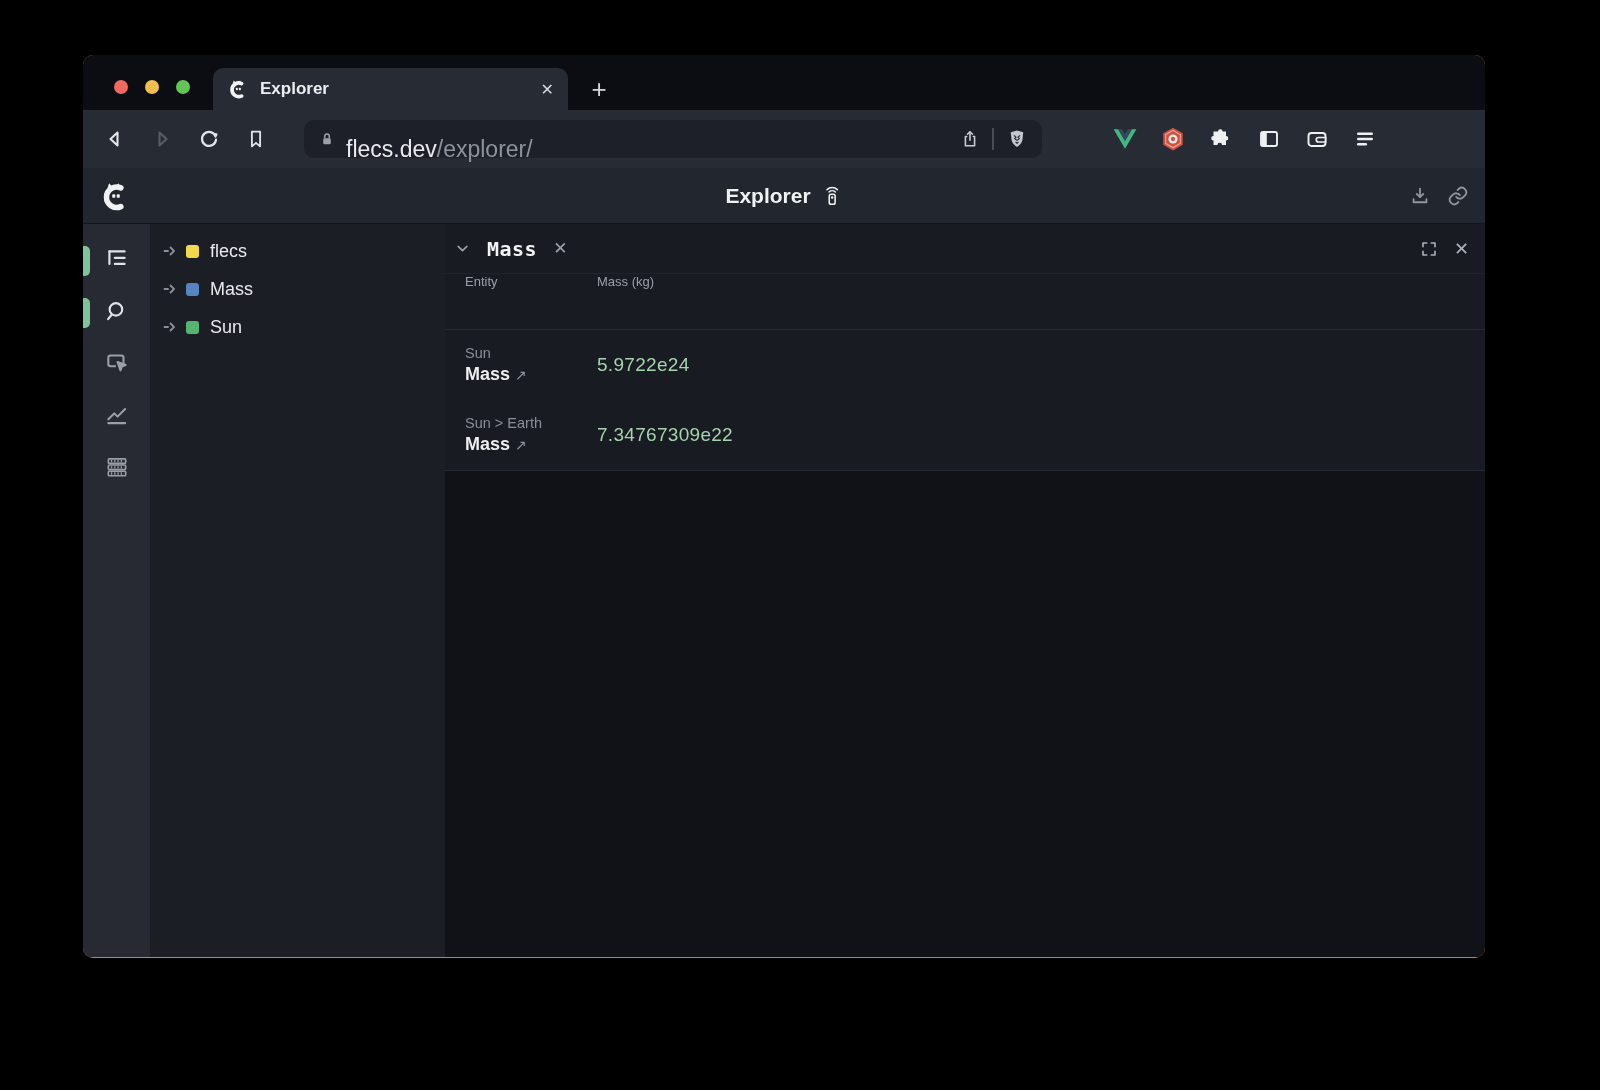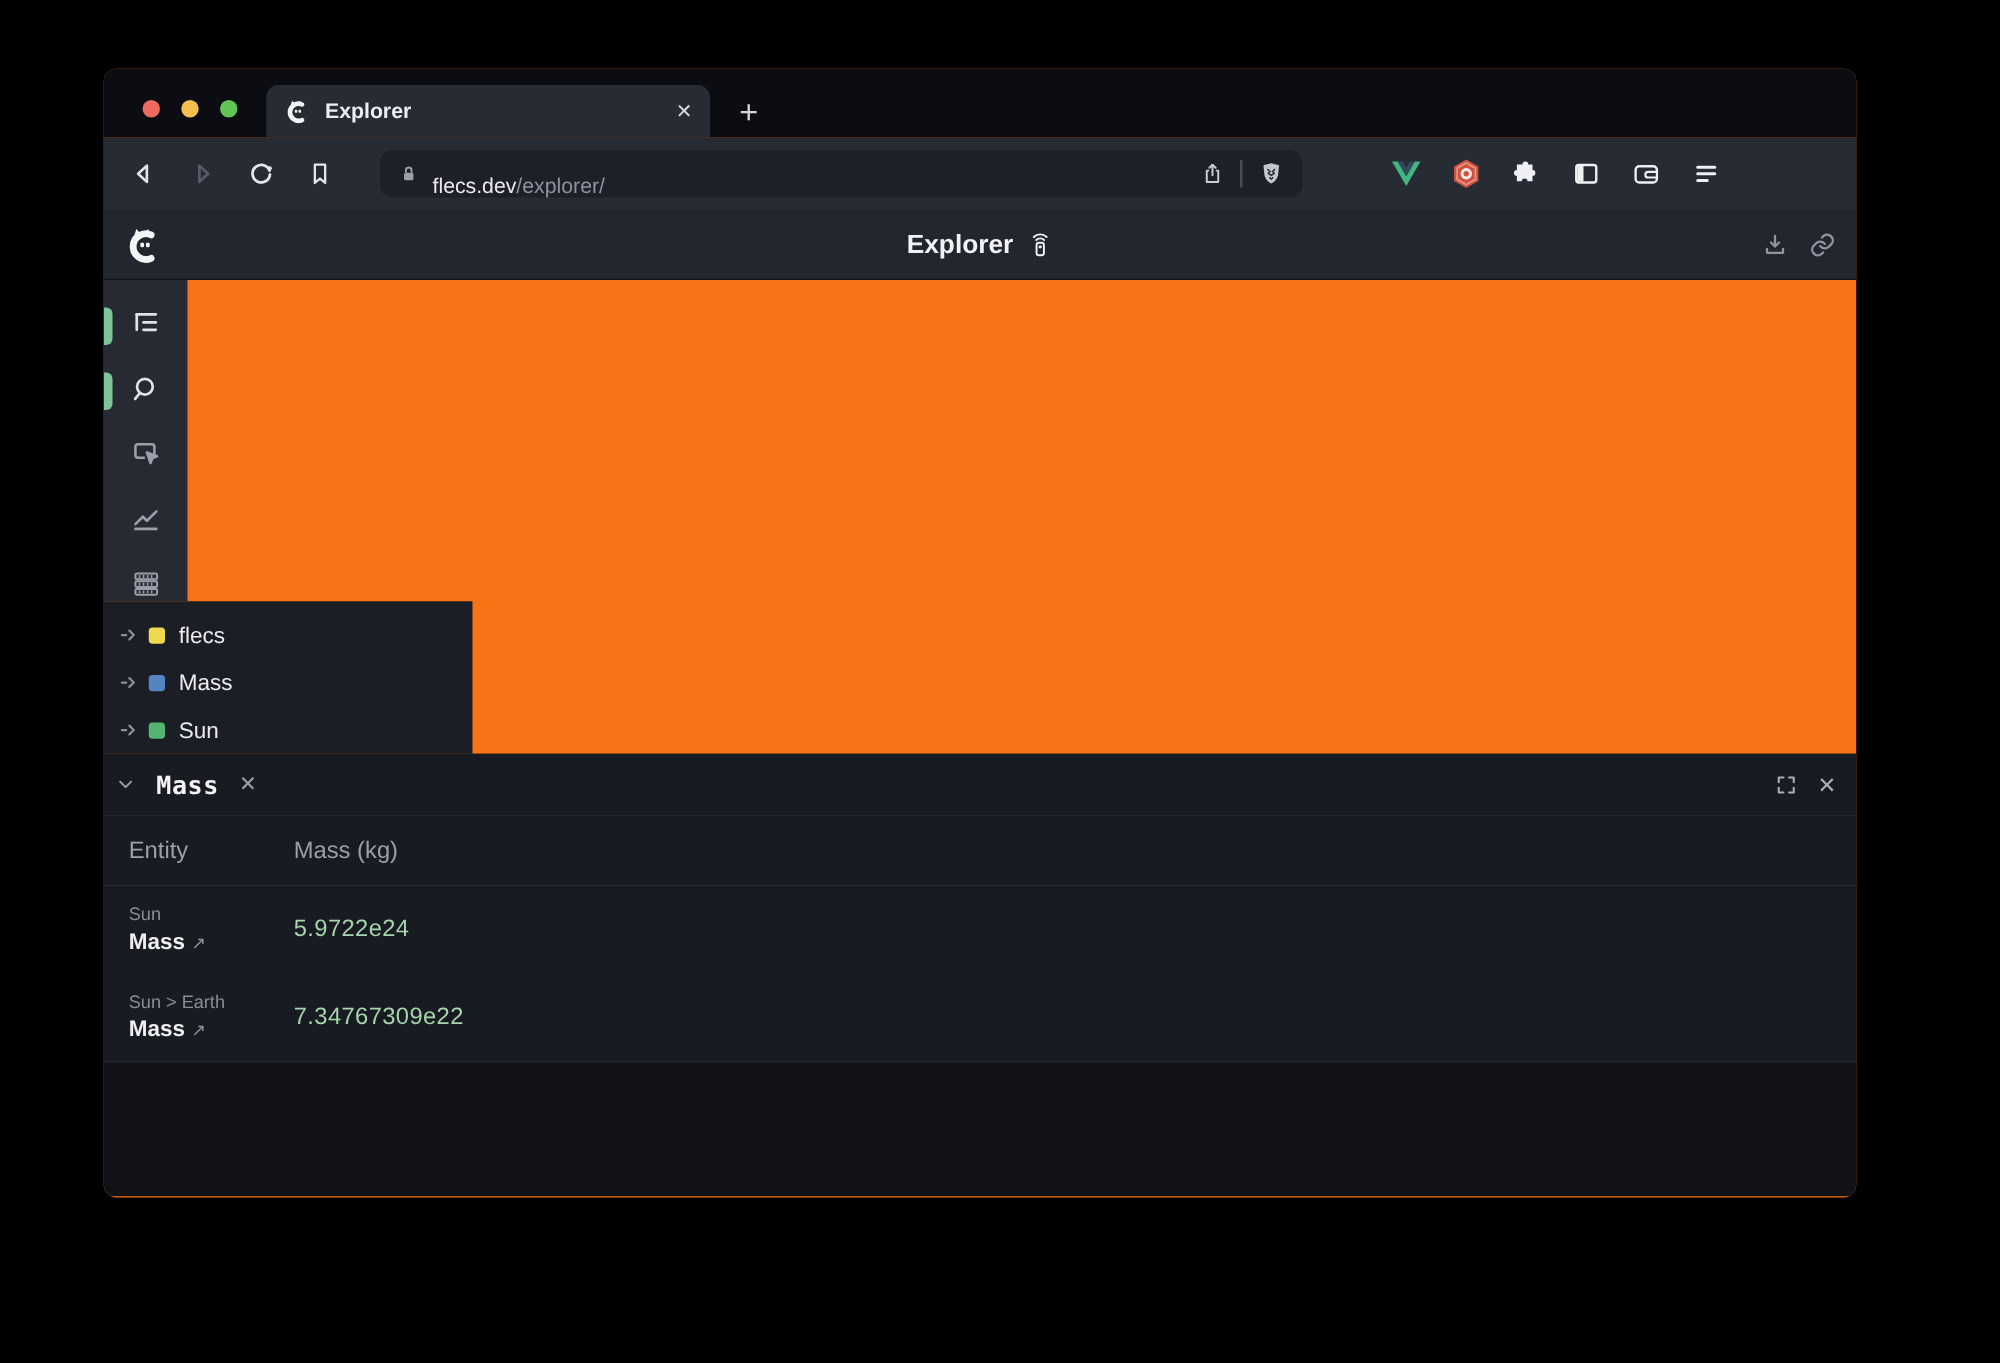"flecs.dev/explorer/" .url-text { font-size: 17px -> 23px }
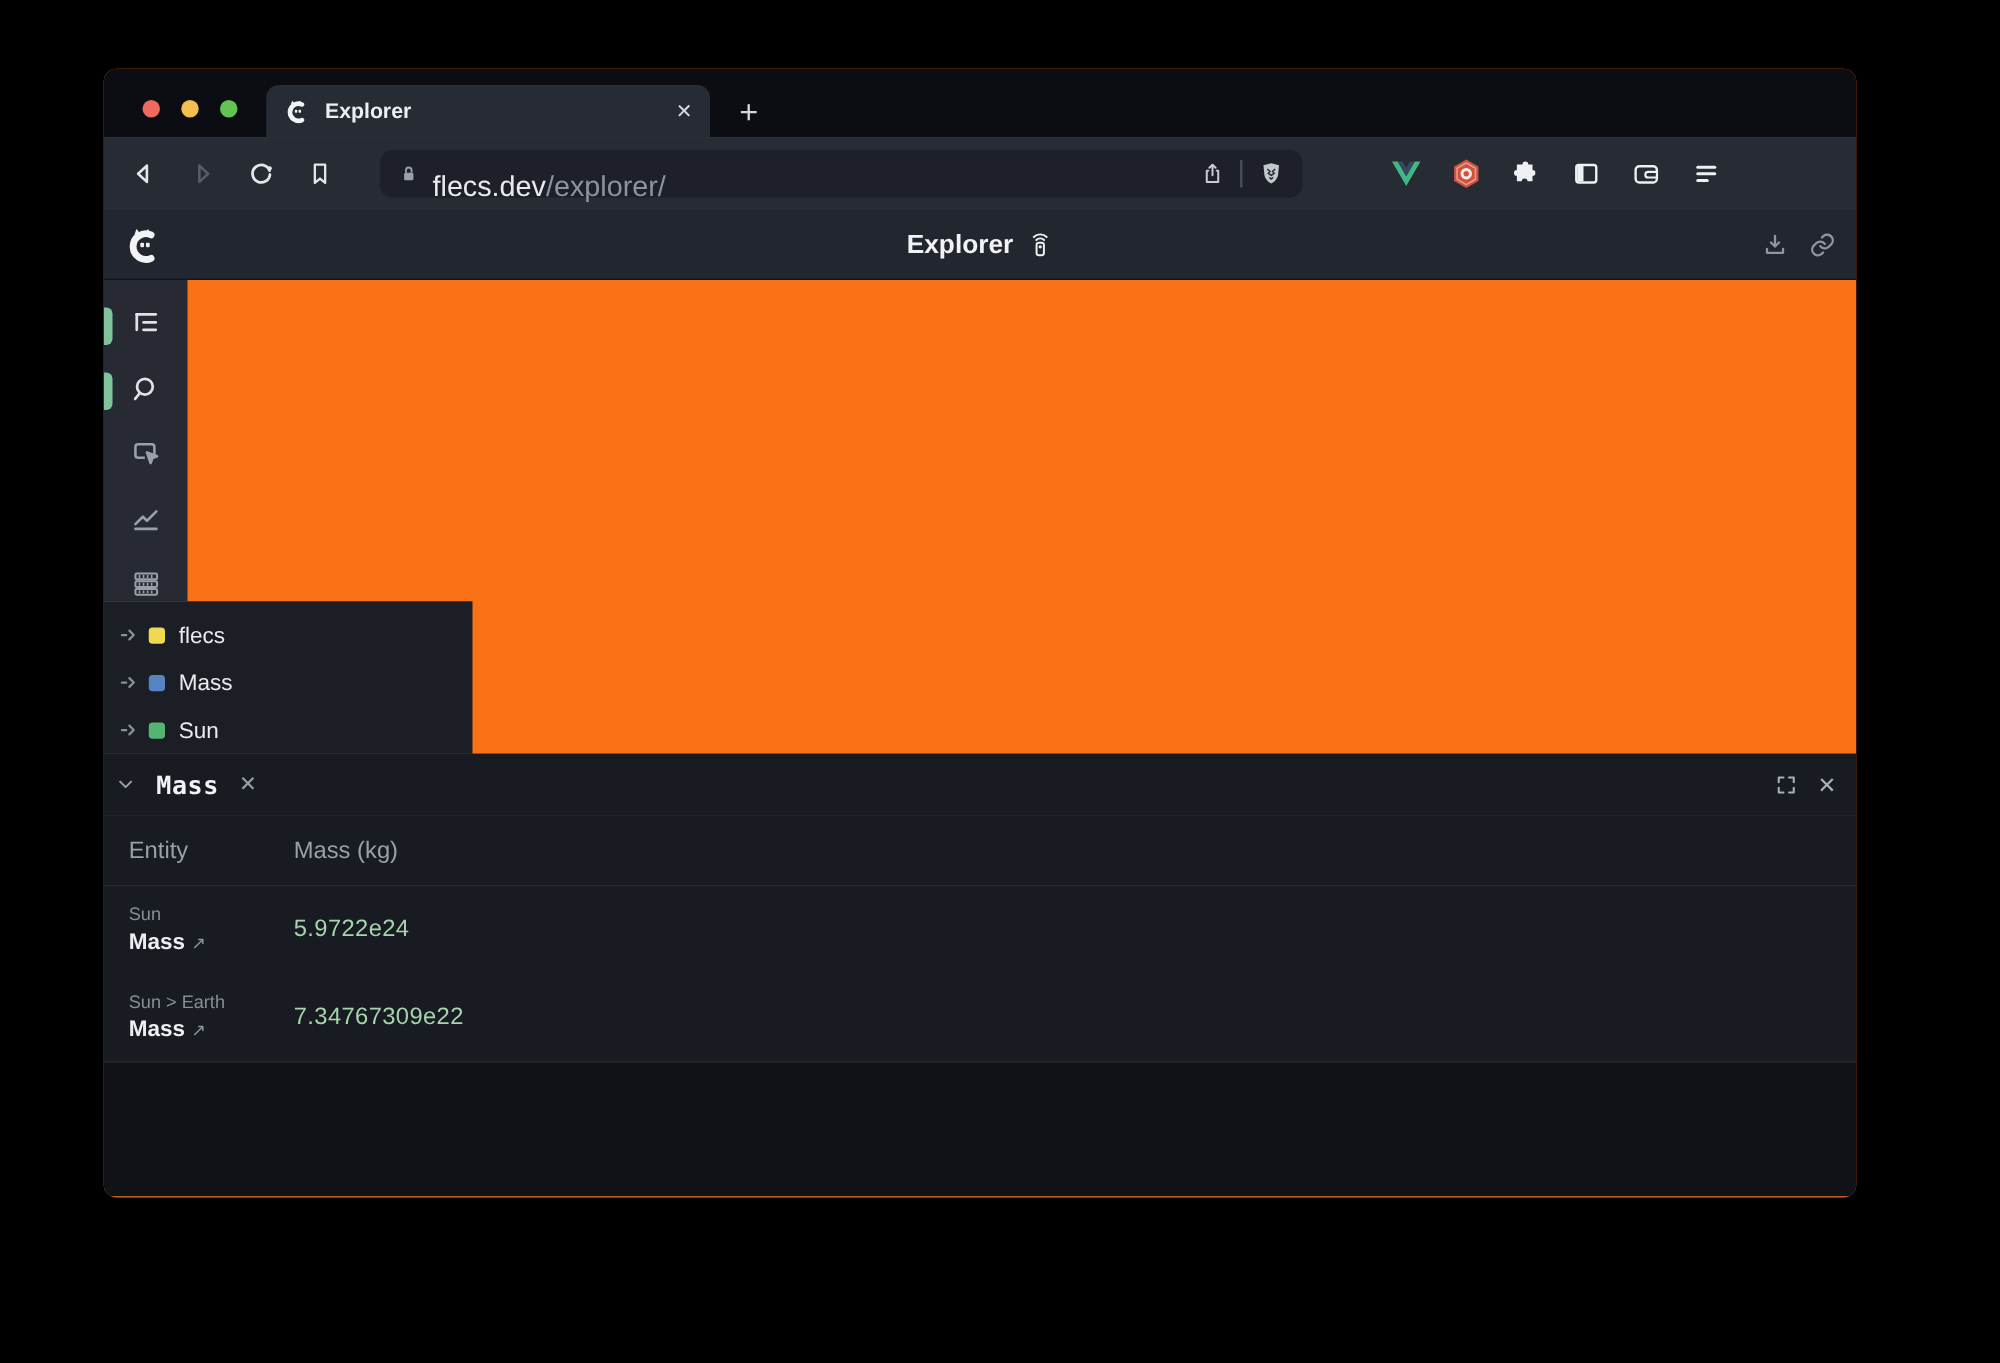"flecs" .content { flex-direction: column -> none }
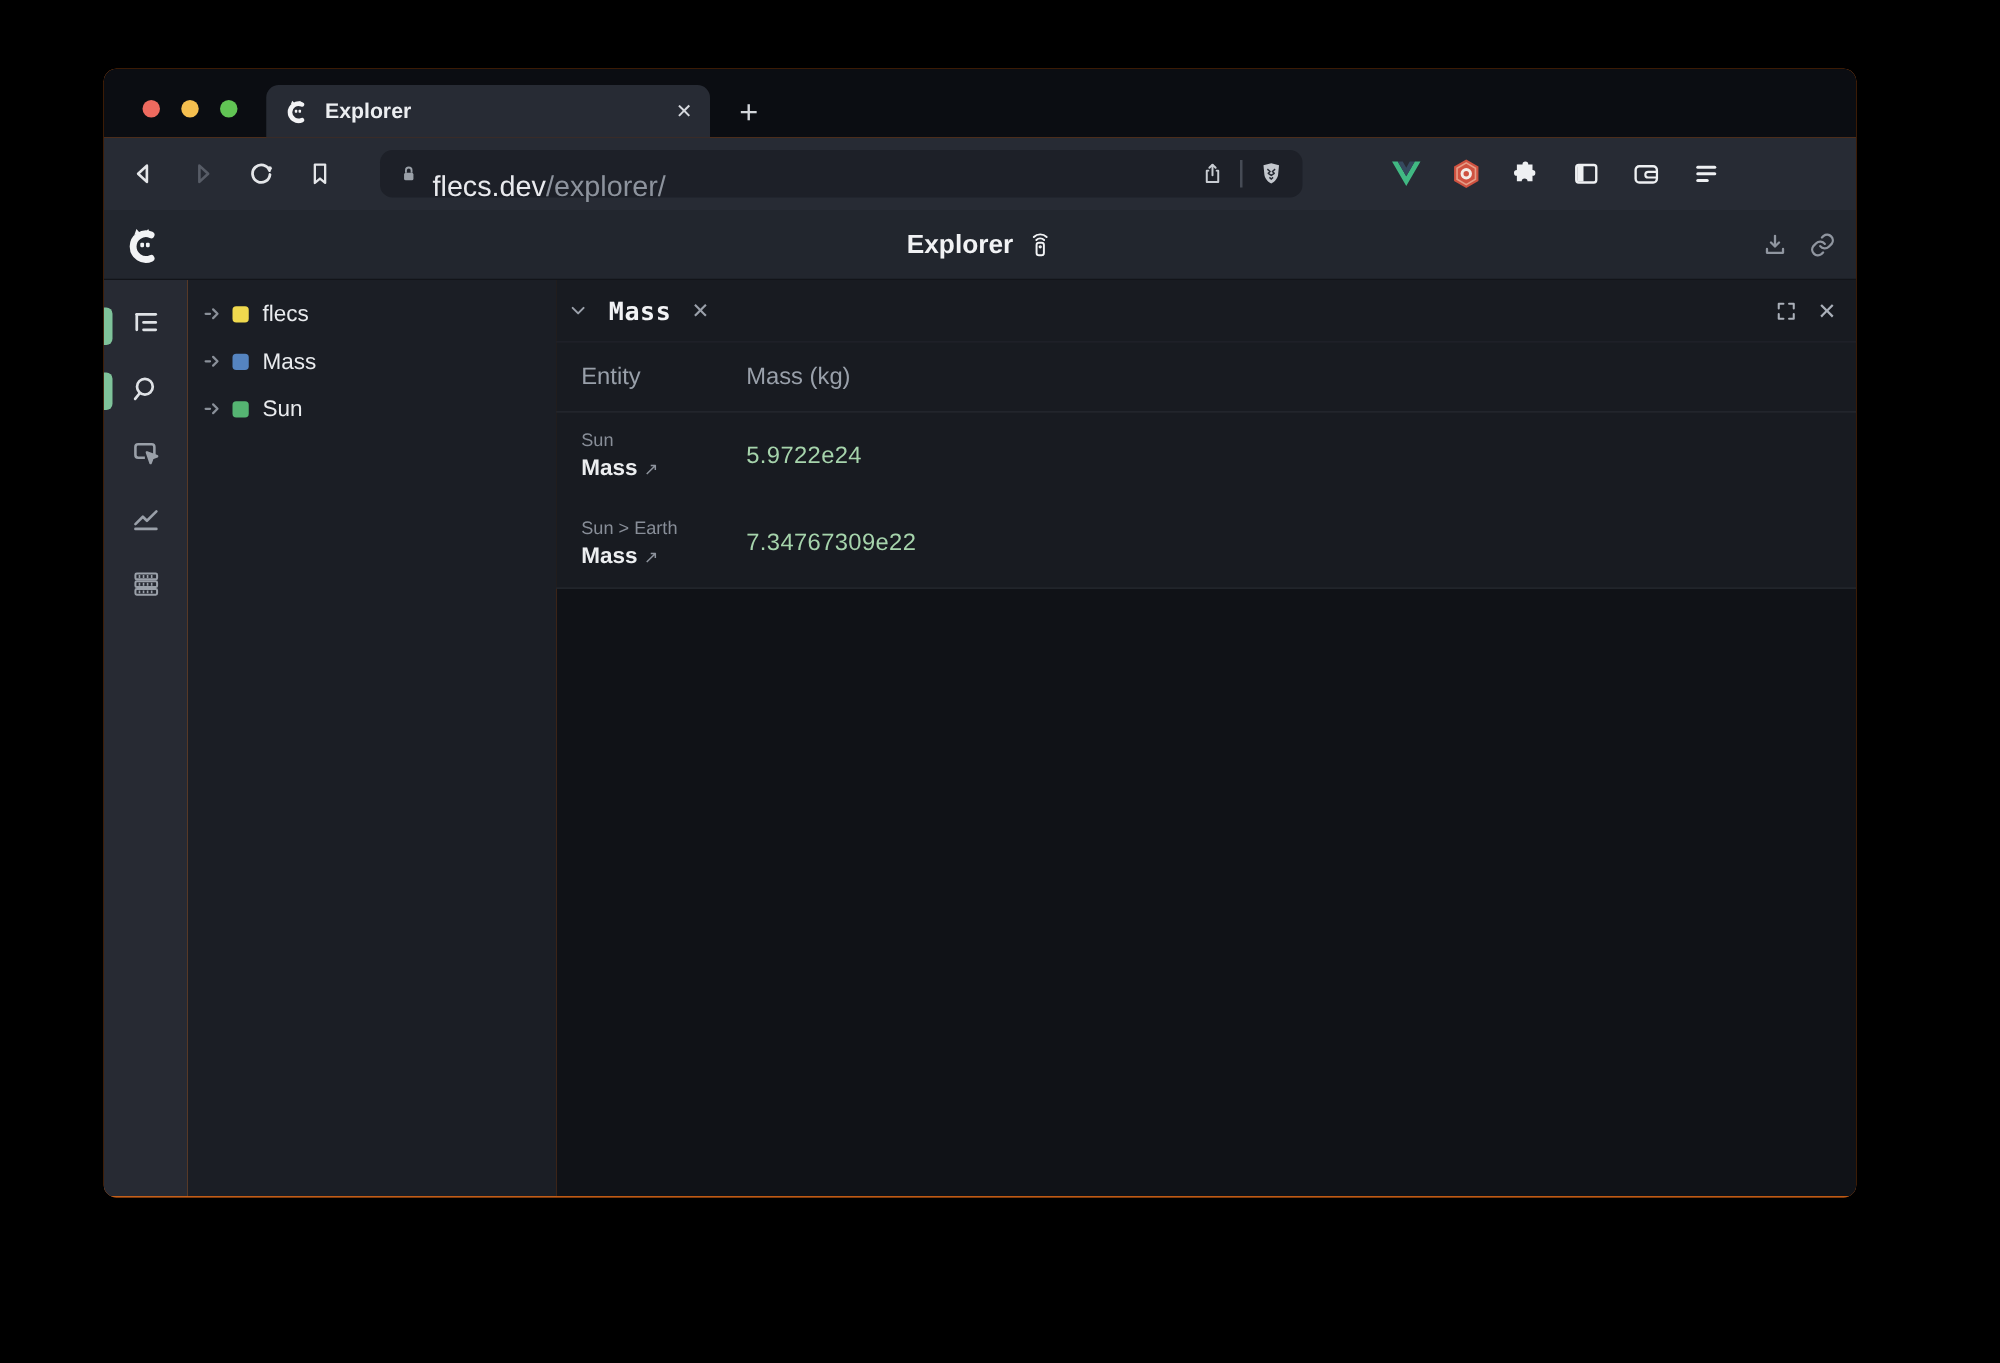"Entity" .thead { align-items: center -> flex-start; font-size: 19px -> 13px }
